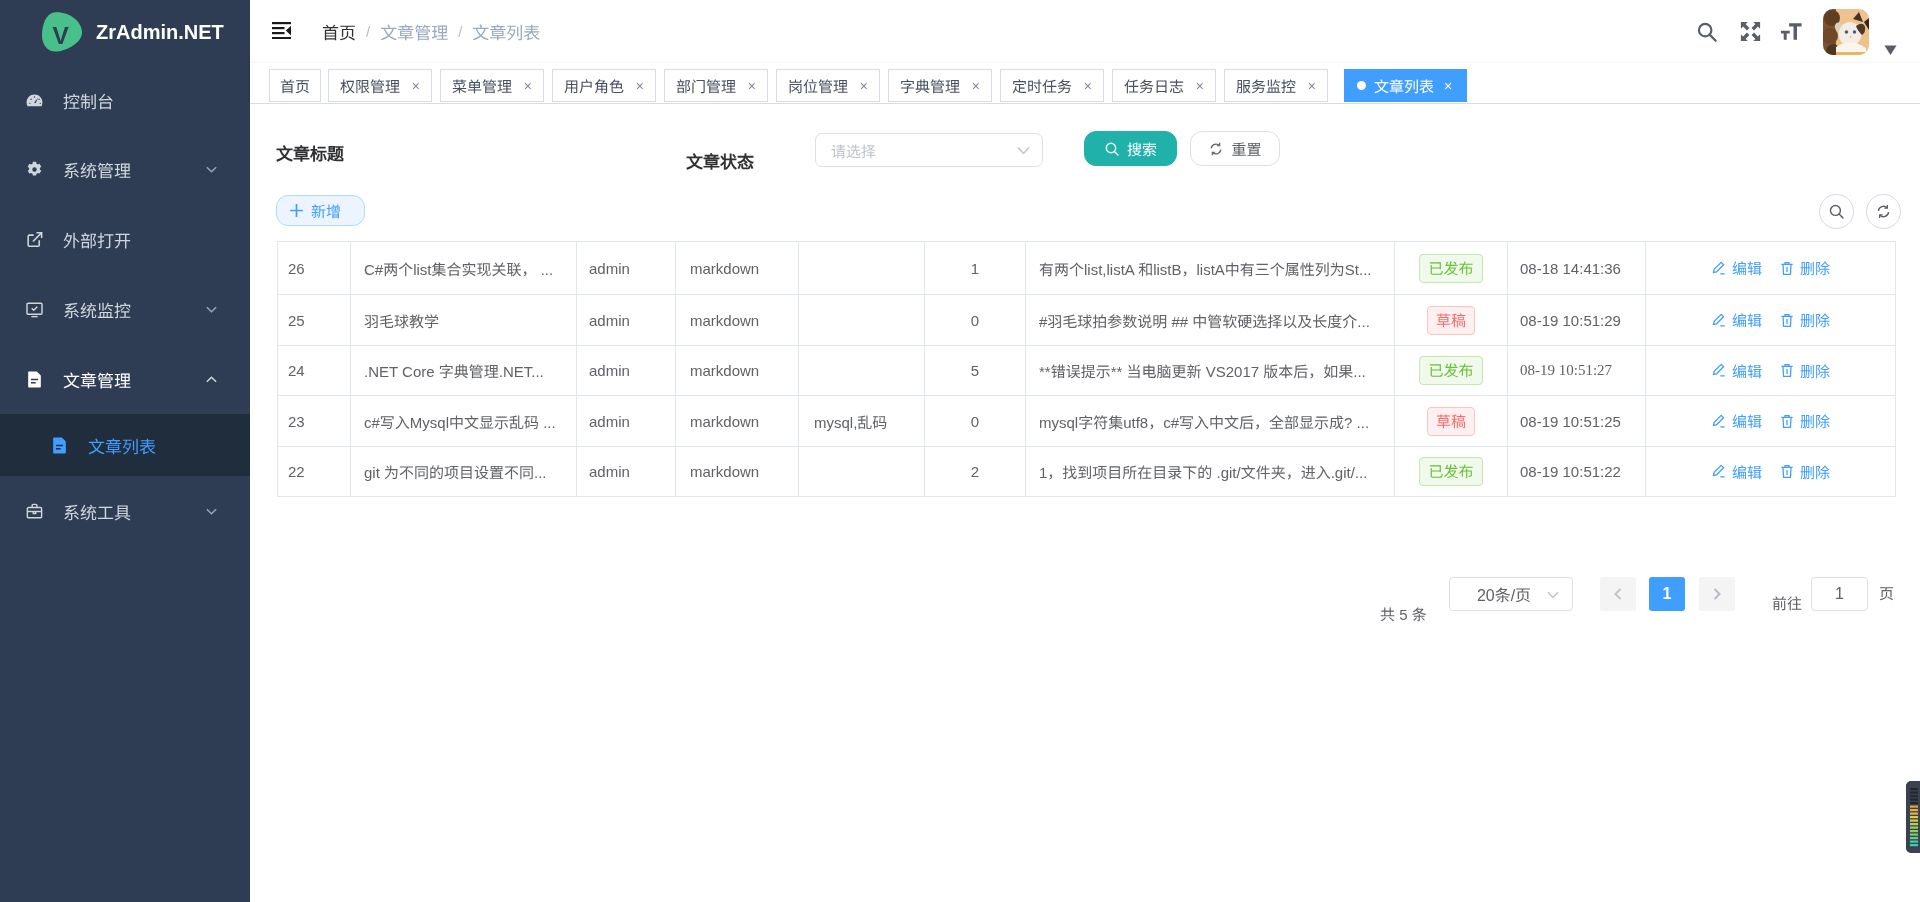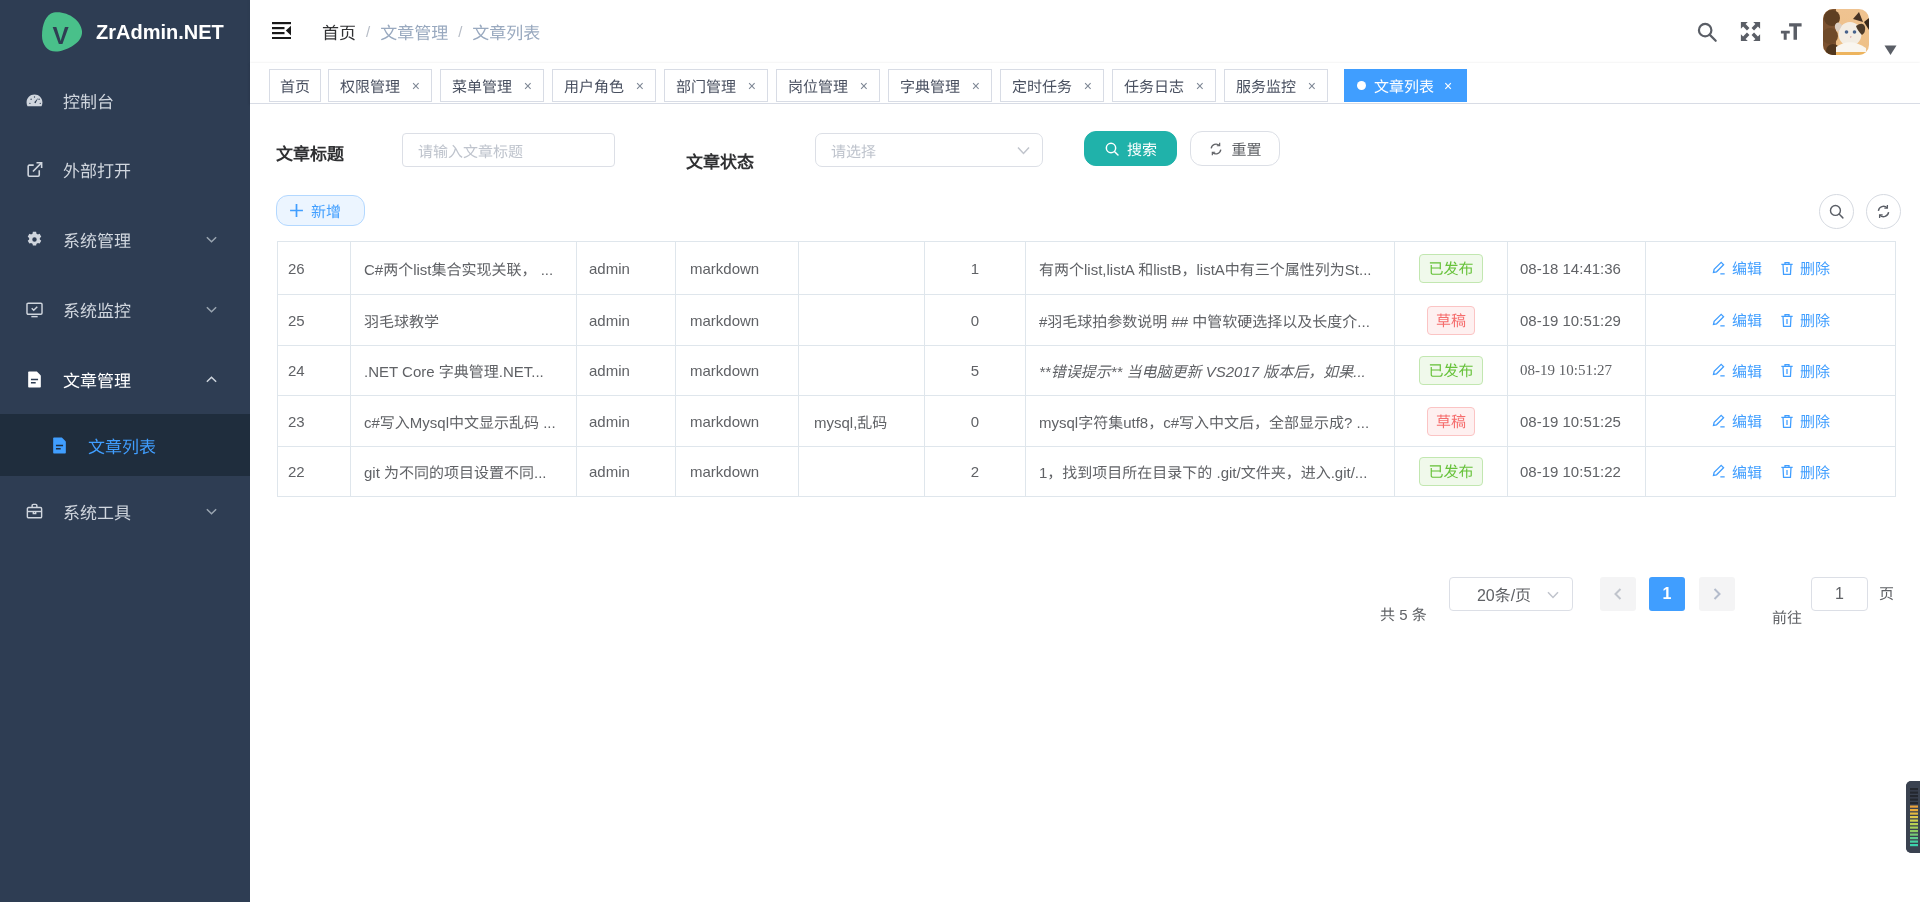"请输入文章标题" div.finput { html: <div>请输入文章标题</div> -> none }
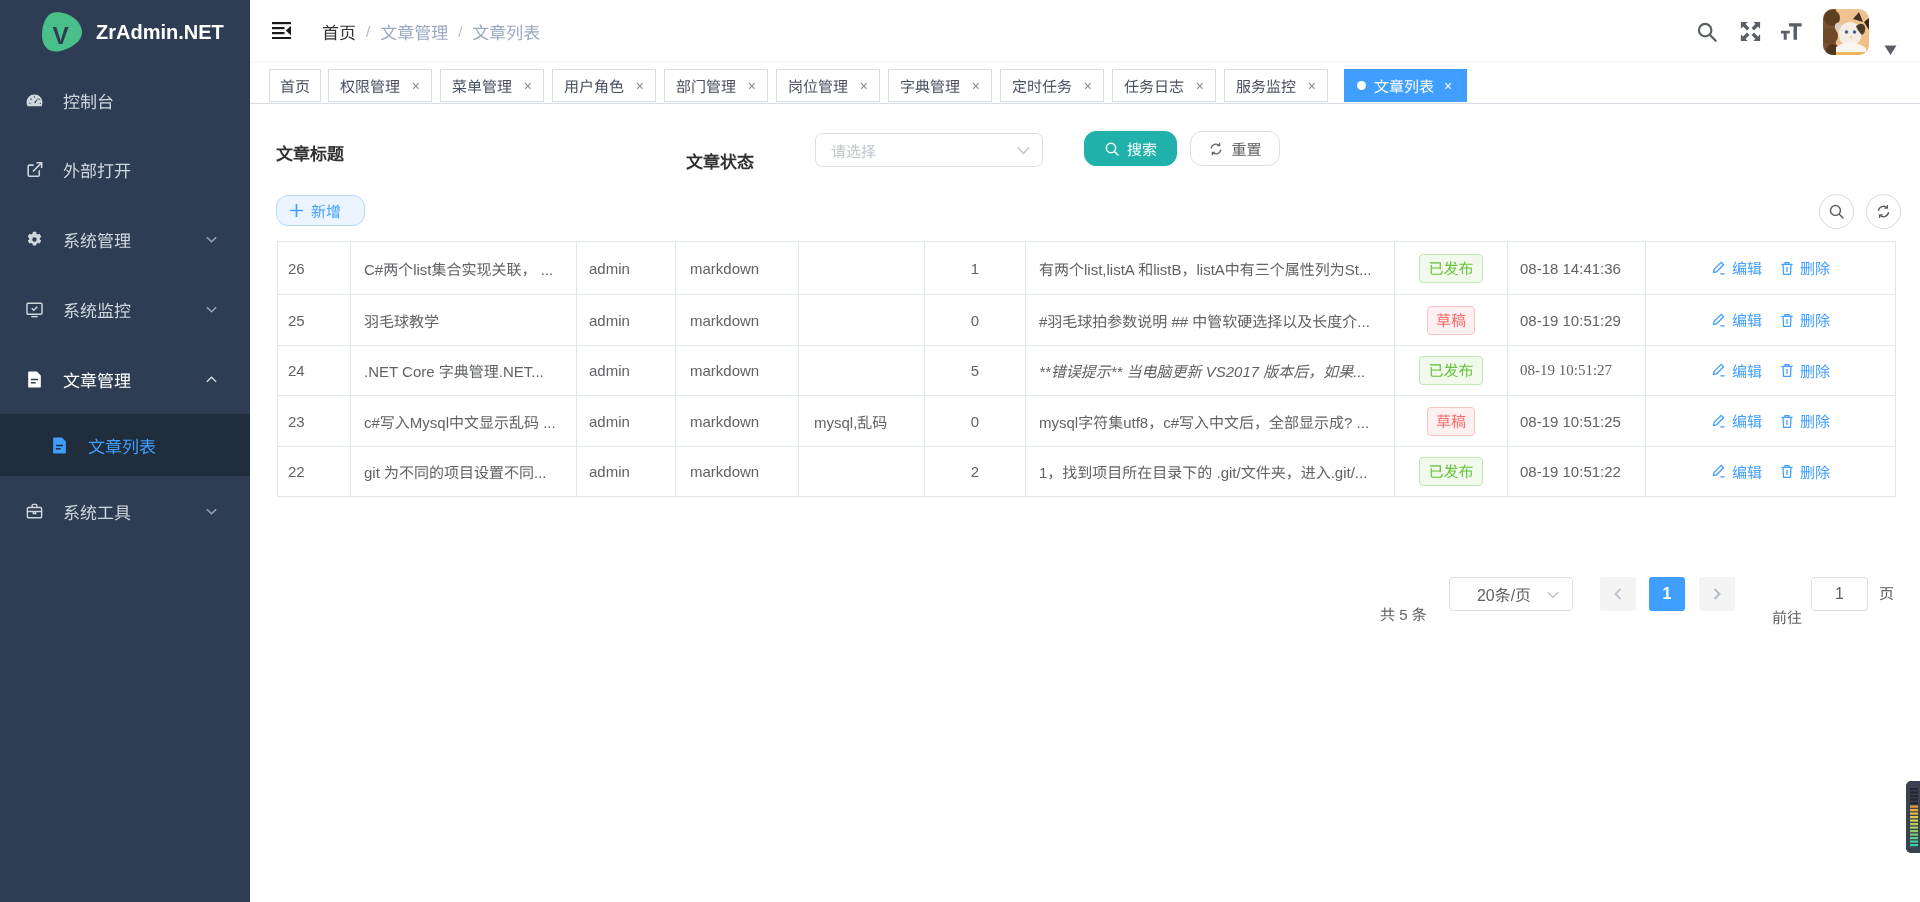"外部打开" div.menu-item { order: before "系统管理" -> after "系统管理" }
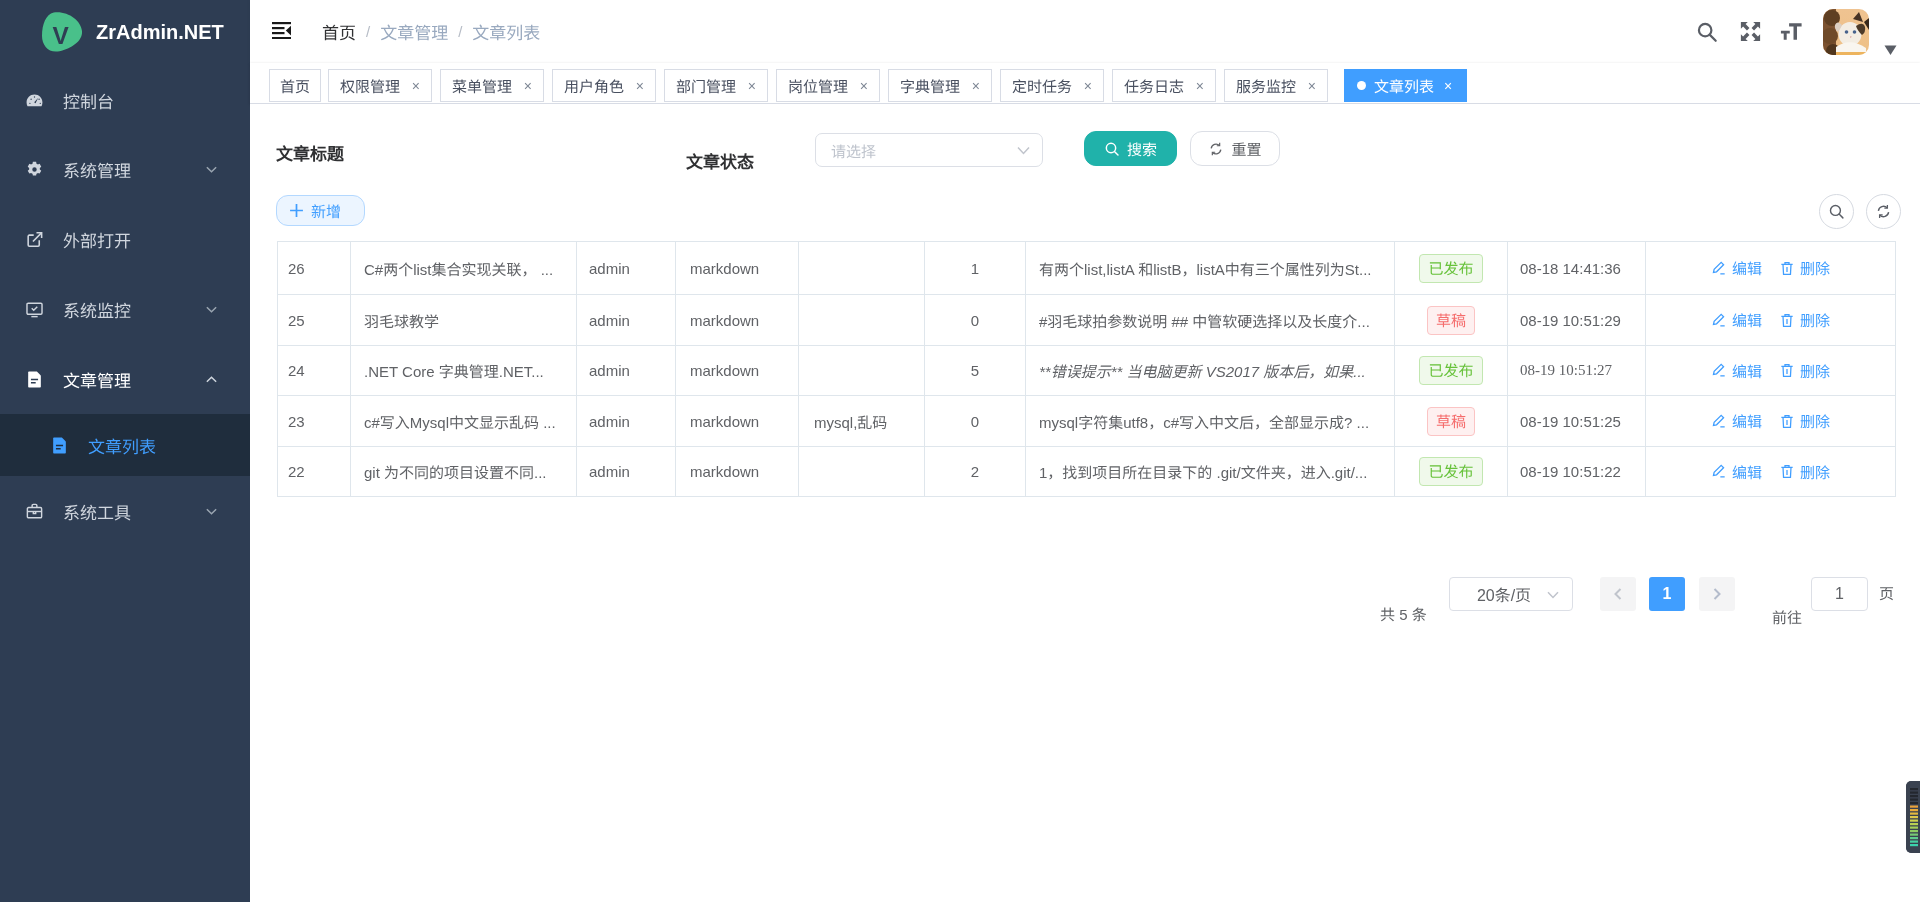"**错误提示** 当电脑更新 VS2017 版本后，如果..." td.pl { font-style: italic -> none }
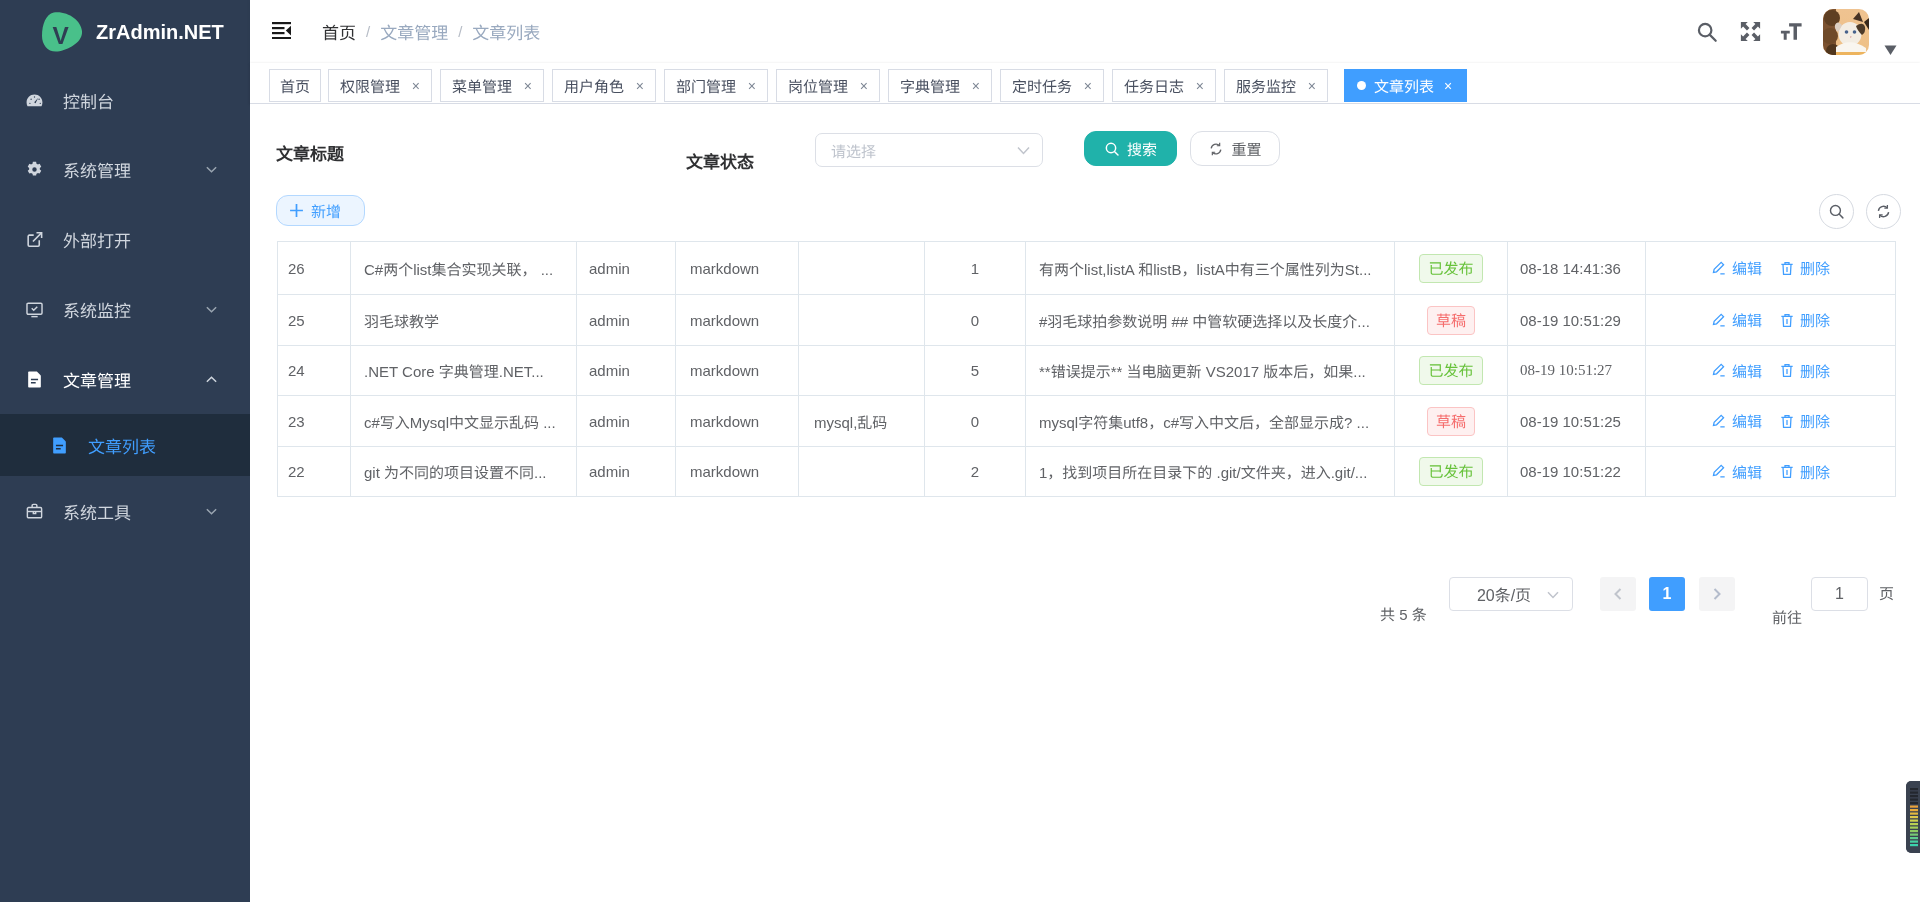"前往" div.pager { top: 601px -> 587px }
